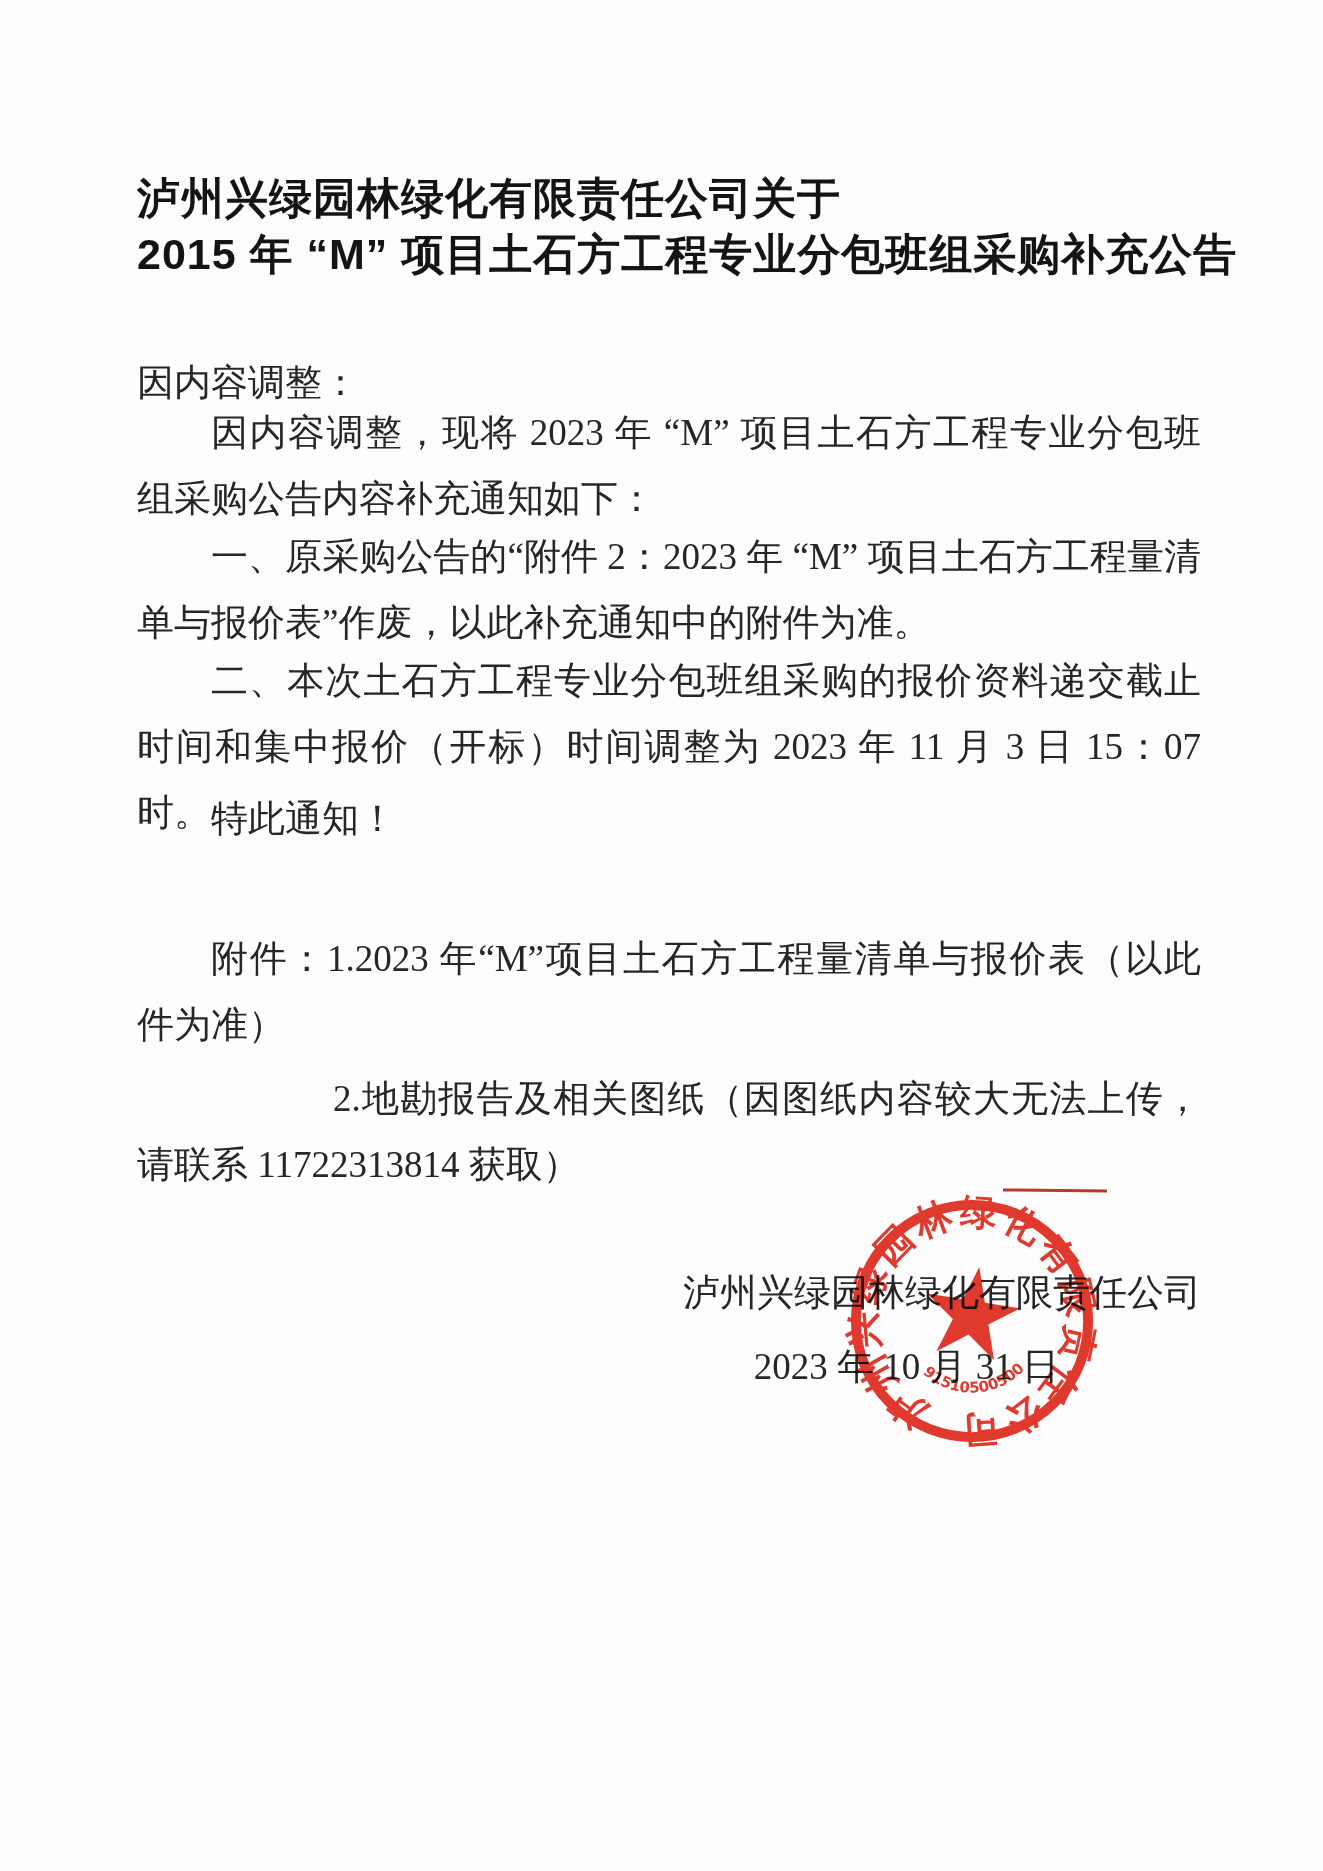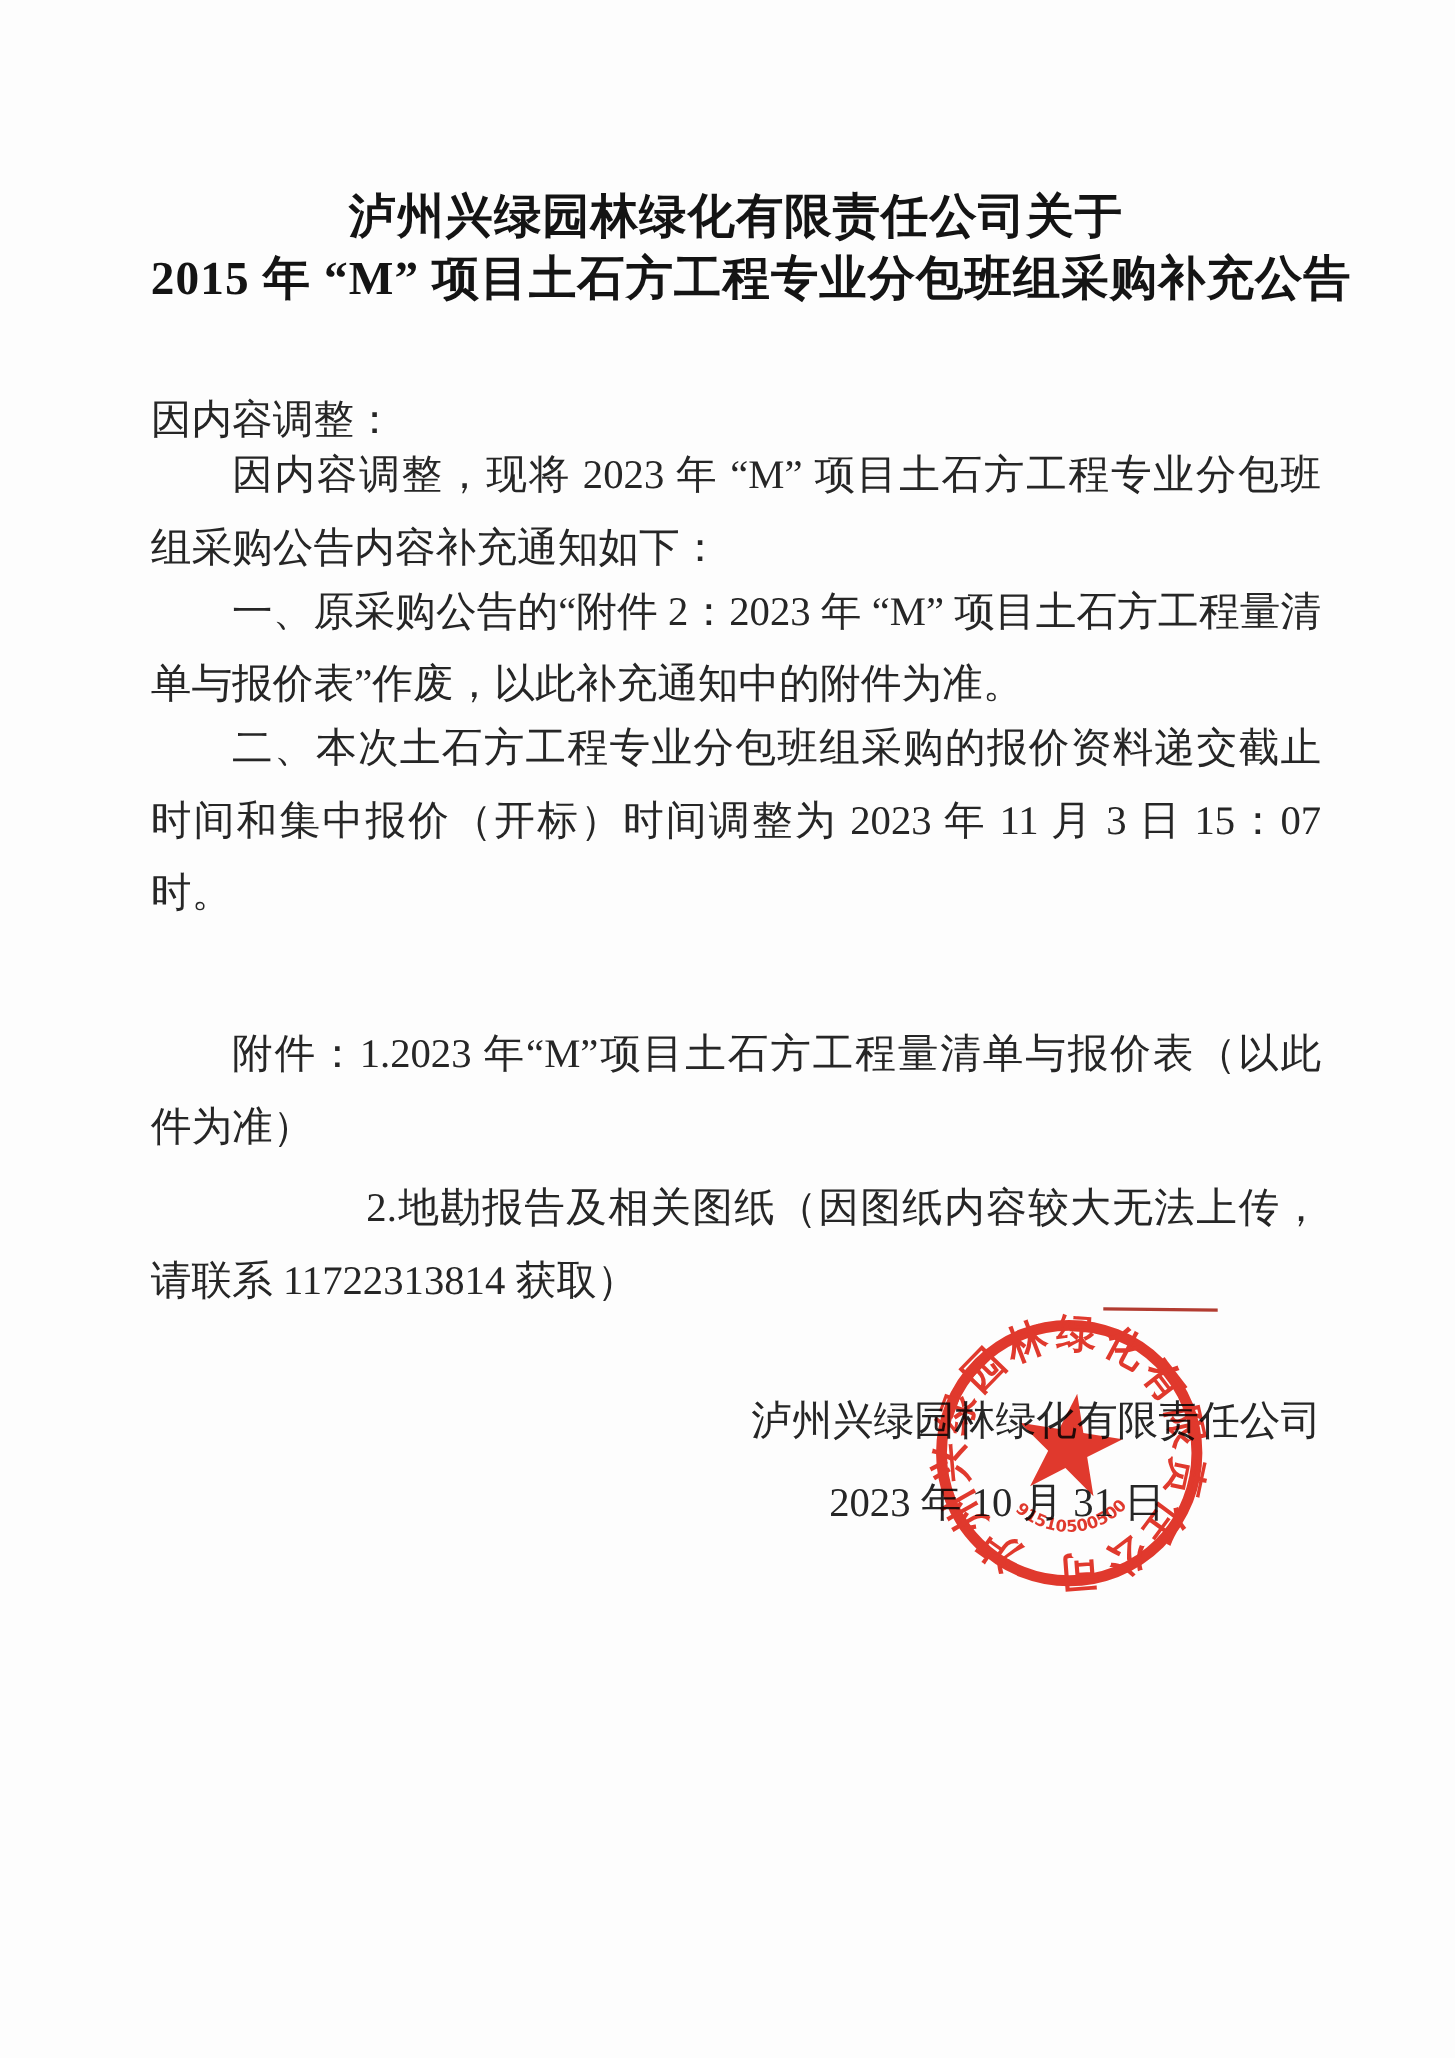"泸州兴绿园林绿化有限责任公司关于" .title-line { font-family: Liberation Serif, serif -> Liberation Sans, sans-serif; text-align: center -> left }
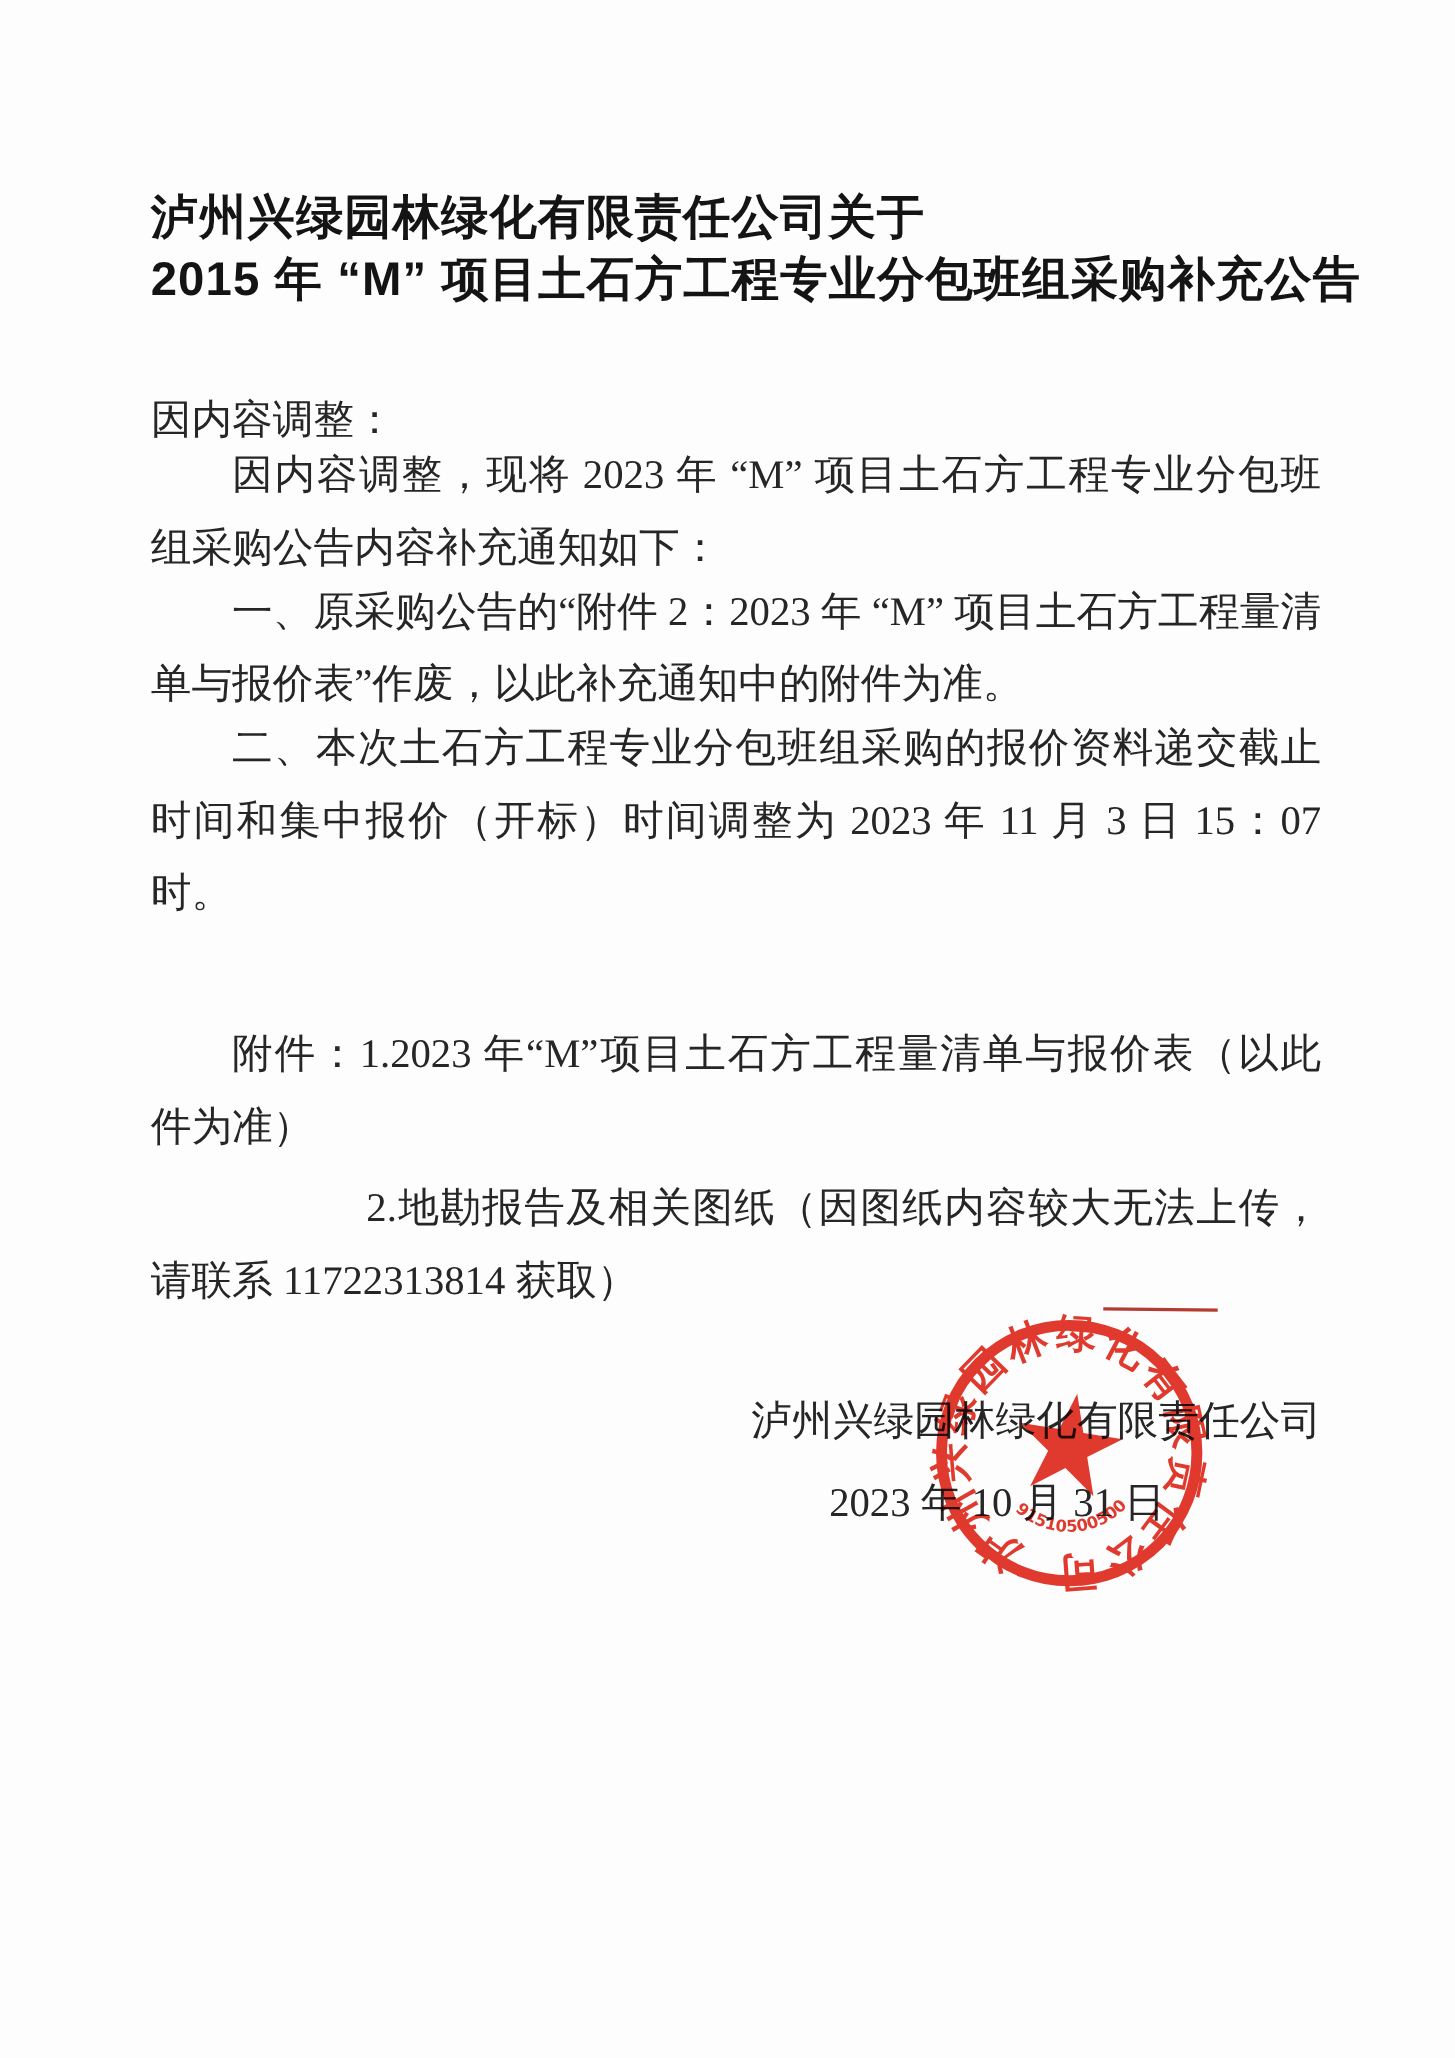"特此通知！" p.line { html: none -> <p>特此通知！</p> }
